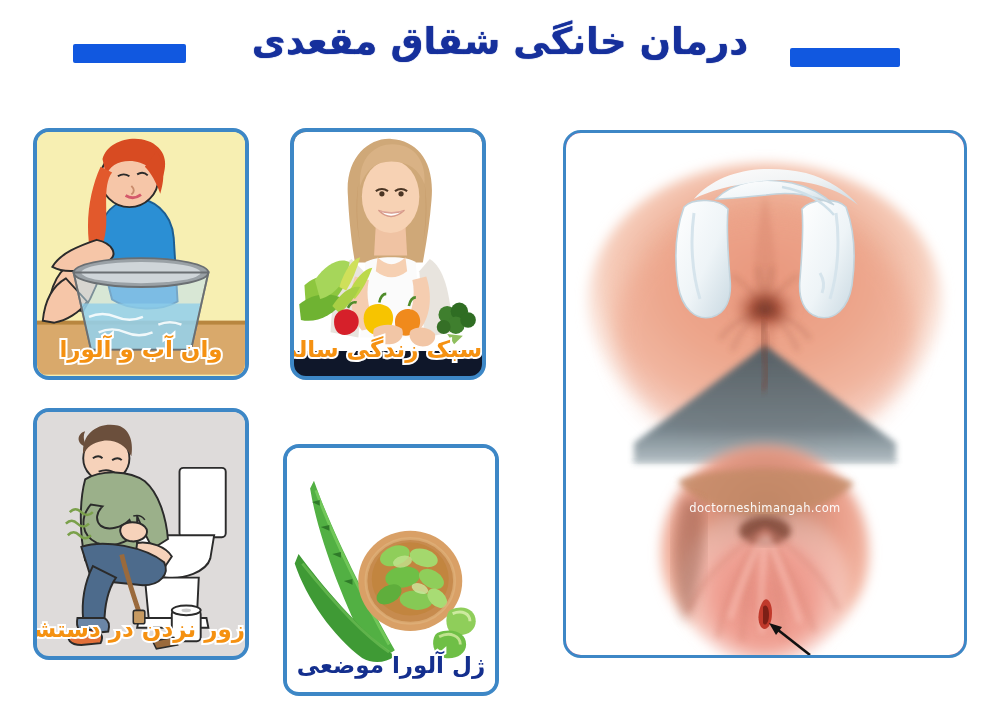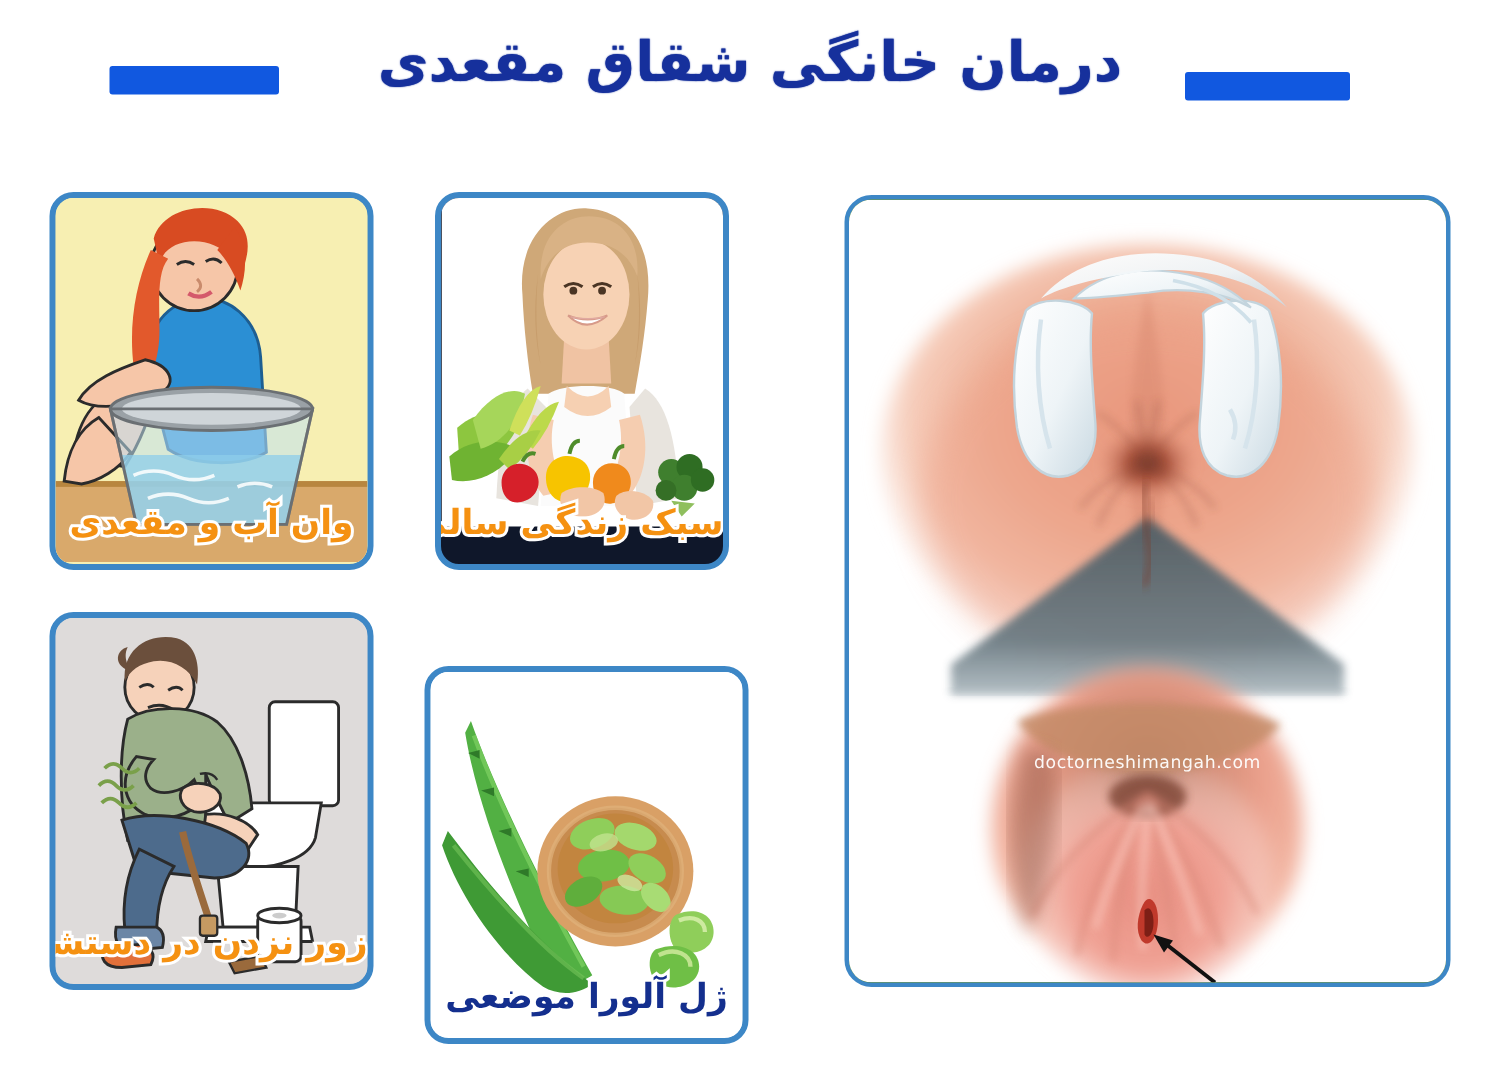"وان آب و مقعدی" div.card-label { text: مقعدی -> آلورا }
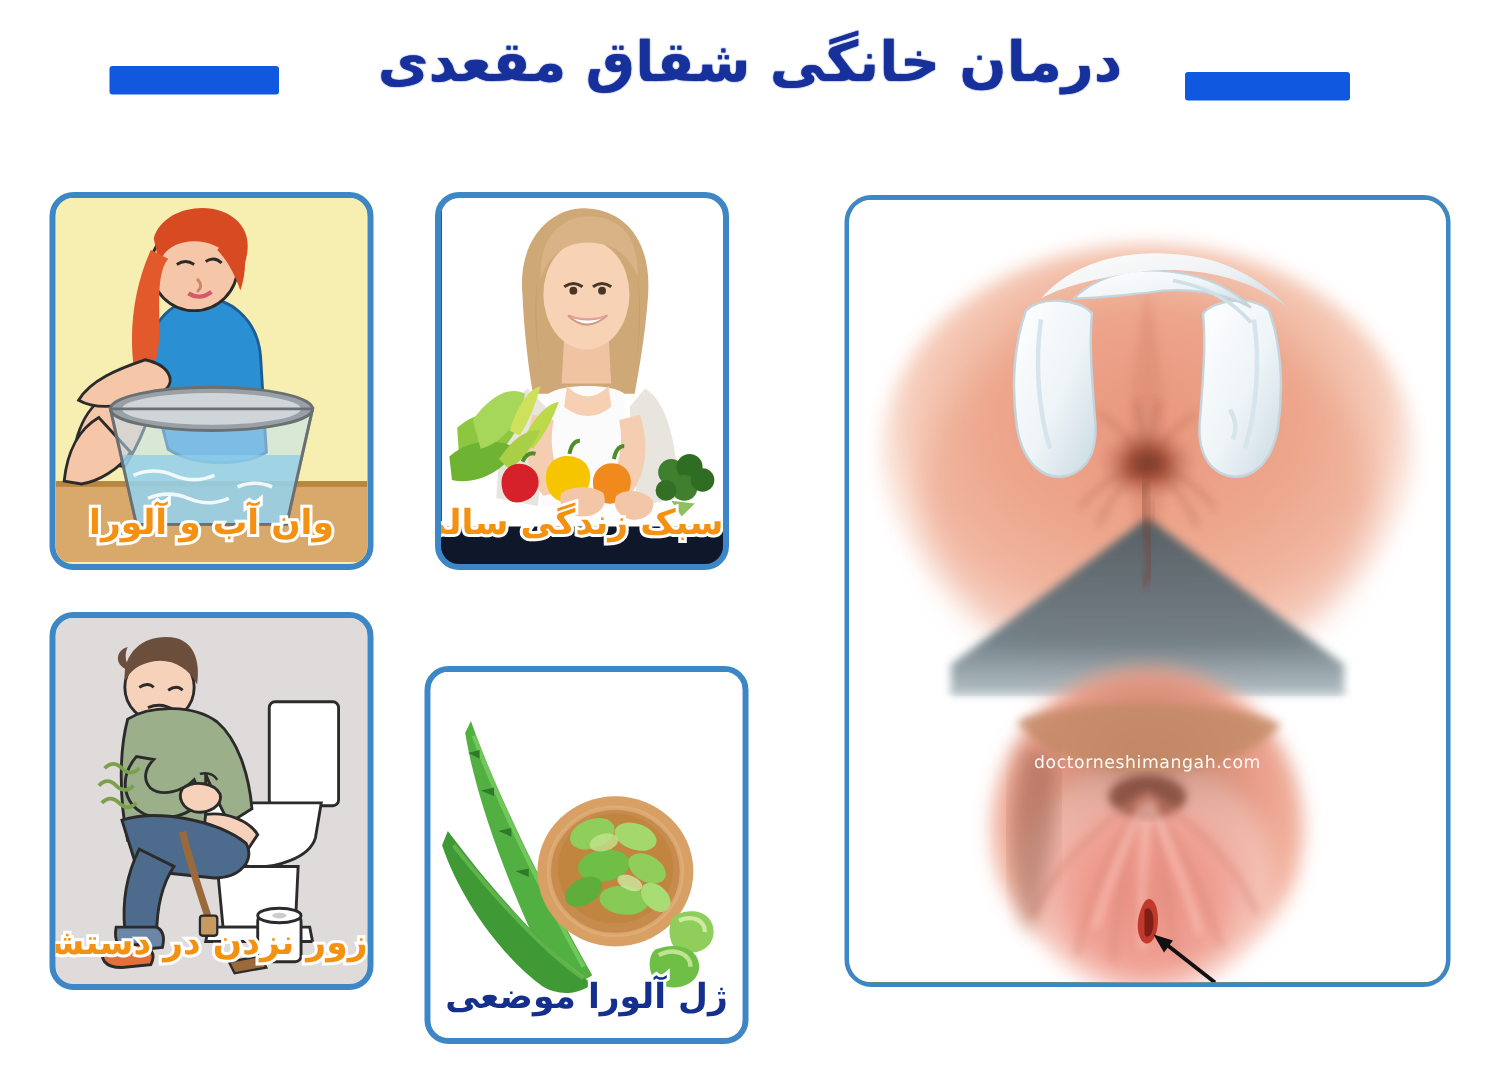"doctorneshimangah.com" .panel { background: #4d7c0f -> #be185d }
